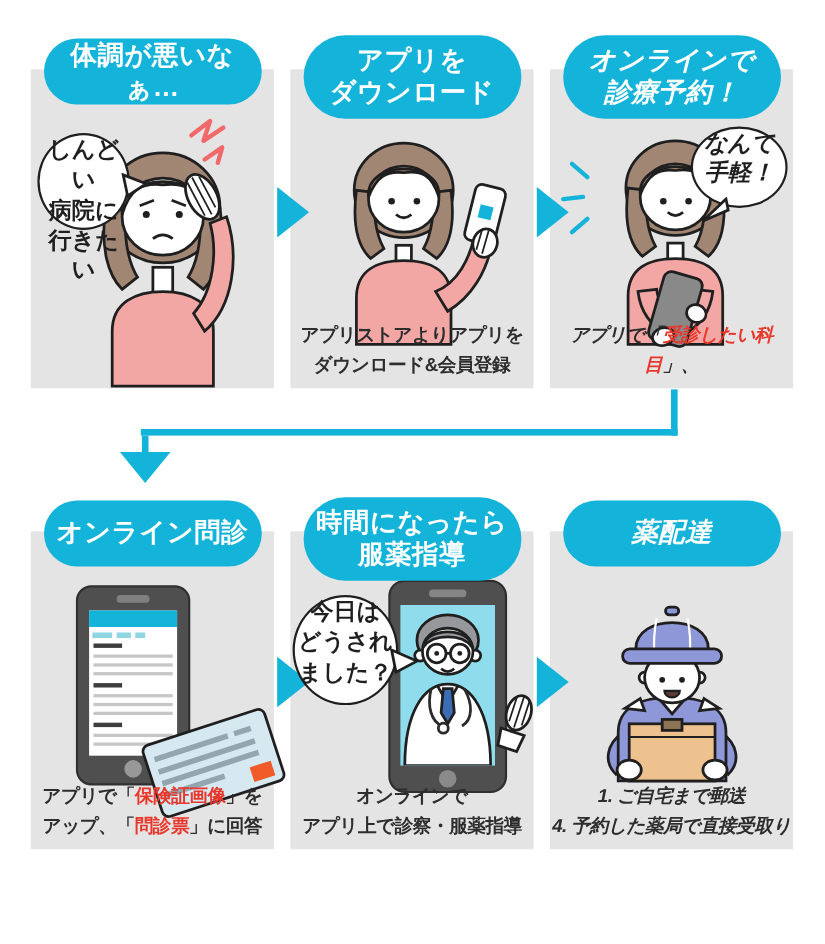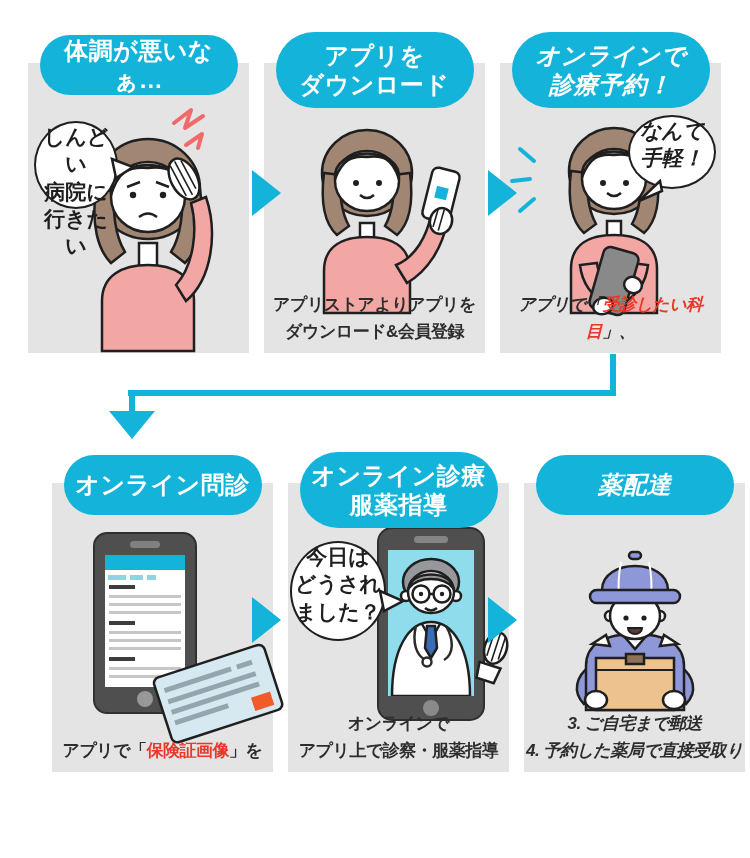"オンライン問診" .row2 { margin-left: 24px -> none }
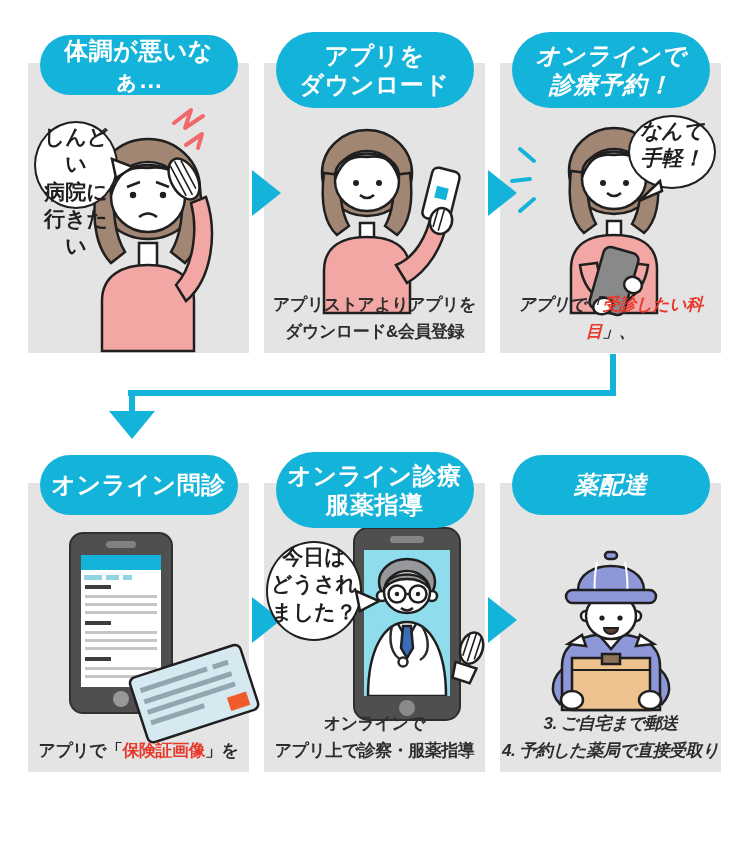"オンライン診療" div { text: オンライン診療 -> 時間になったら }
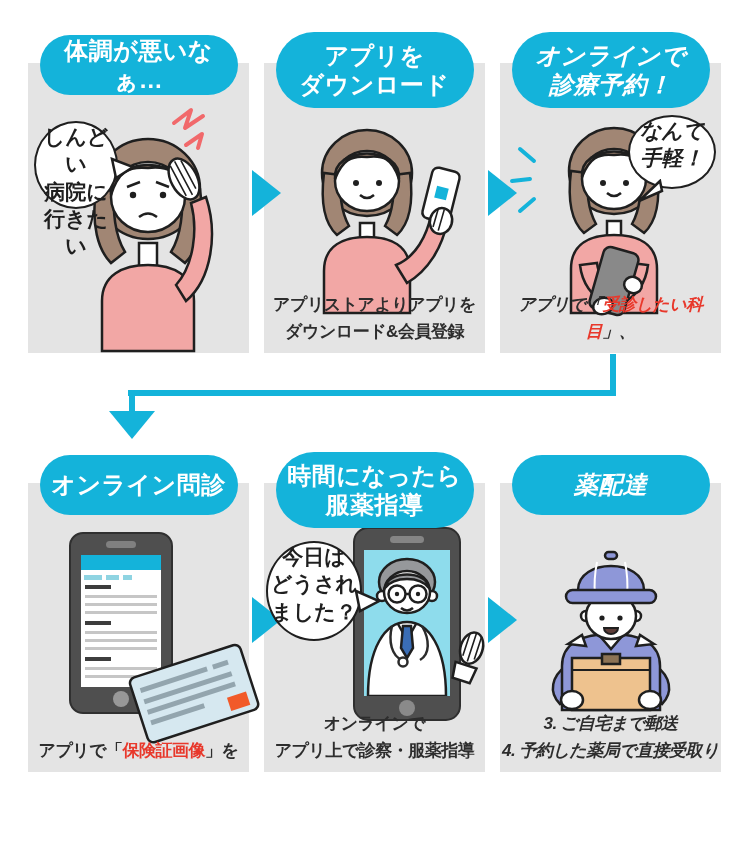"3. ご自宅まで郵送" span { text: 3 -> 1 }
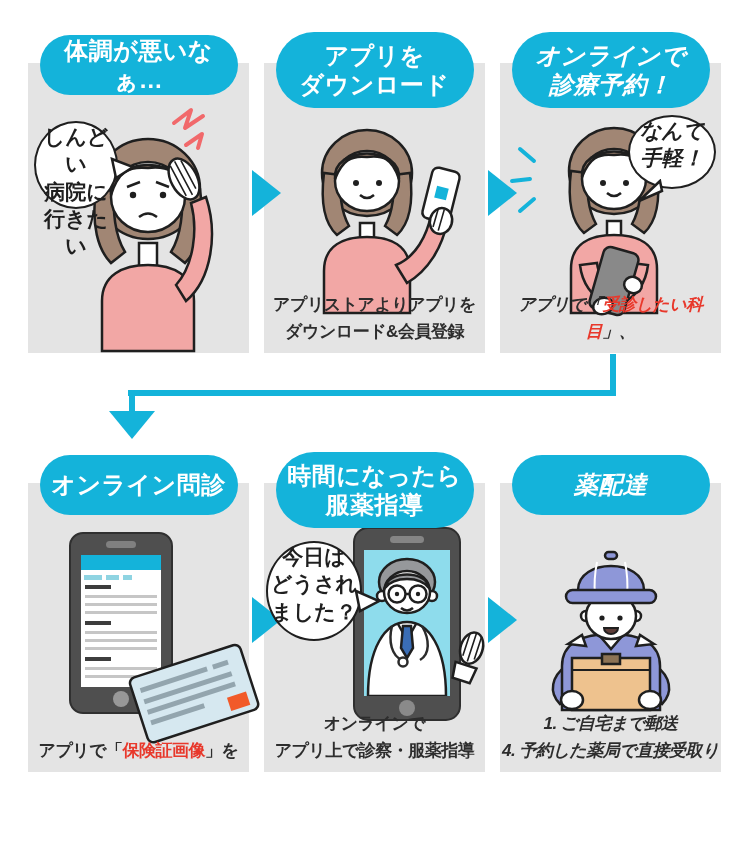"アップ、「問診票」に回答" div { html: none -> <div><span>アップ、「</span><span>問診票</span><span>」に回答</span></div> }
